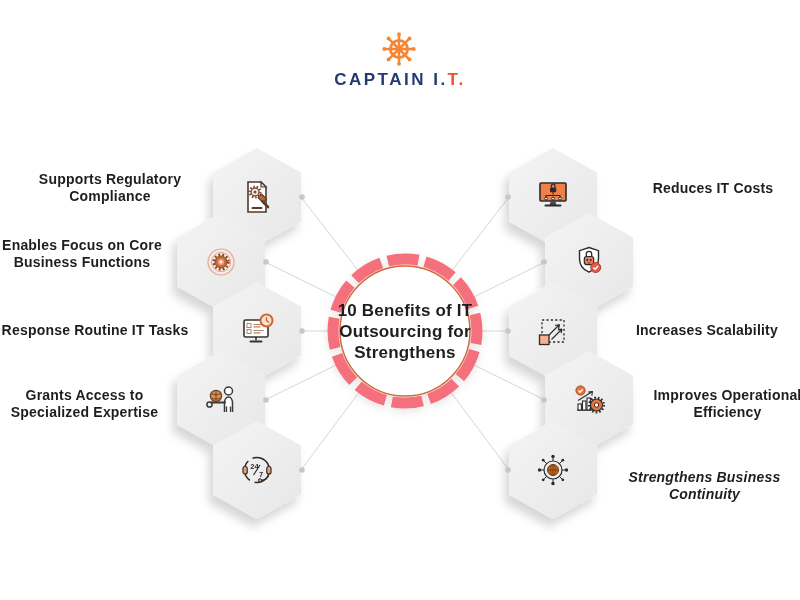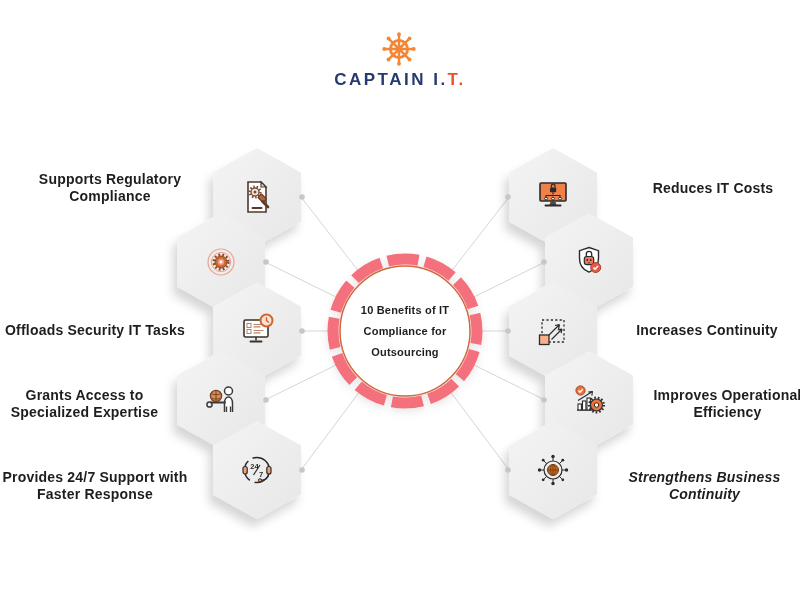"Enables Focus on Core Business" div.label { html: none -> <div>Enables Focus on Core Business Functions</div> }
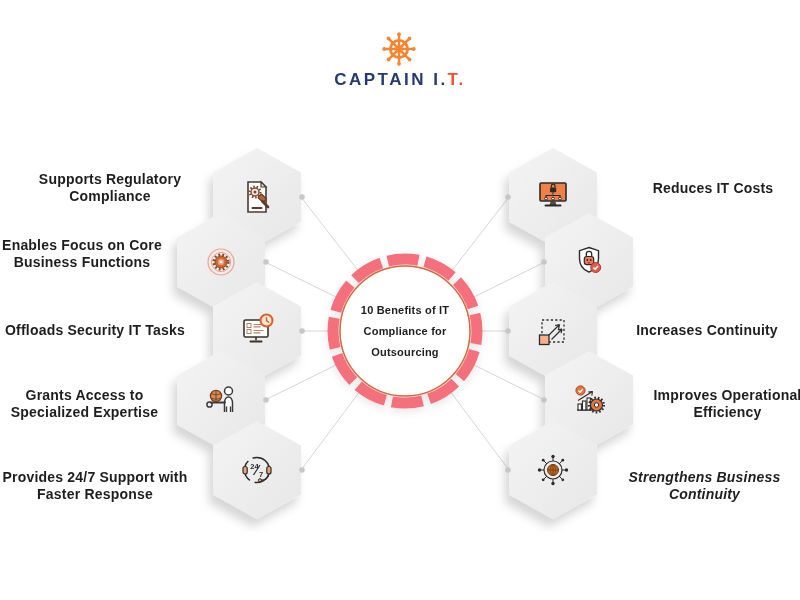"10 Benefits of IT" .center-title { font-size: 11px -> 17px }
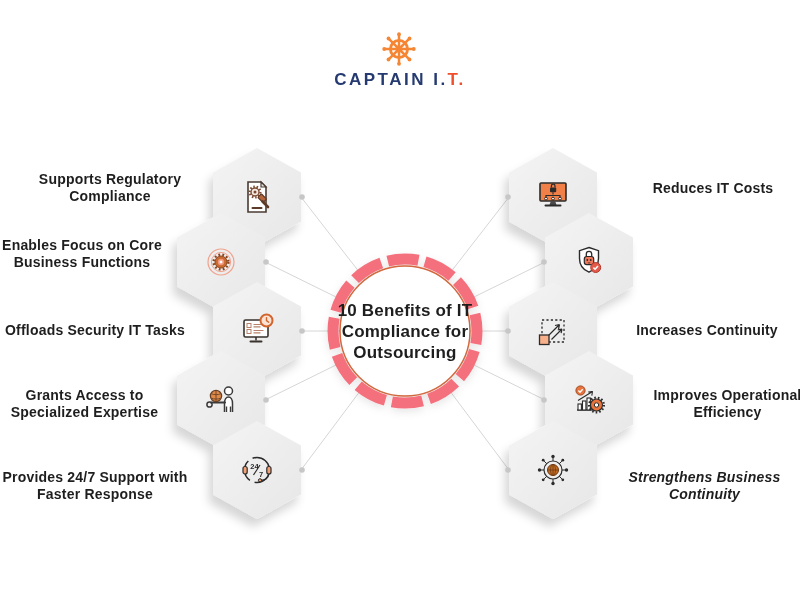"Offloads Security IT Tasks" div.label { text: Offloads Security -> Response Routine }
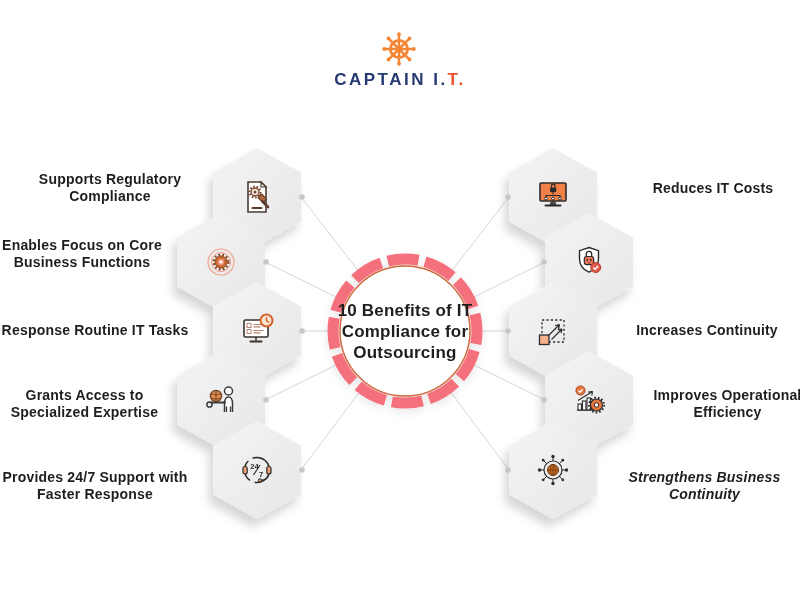"Compliance for" span { text: Compliance -> Outsourcing }
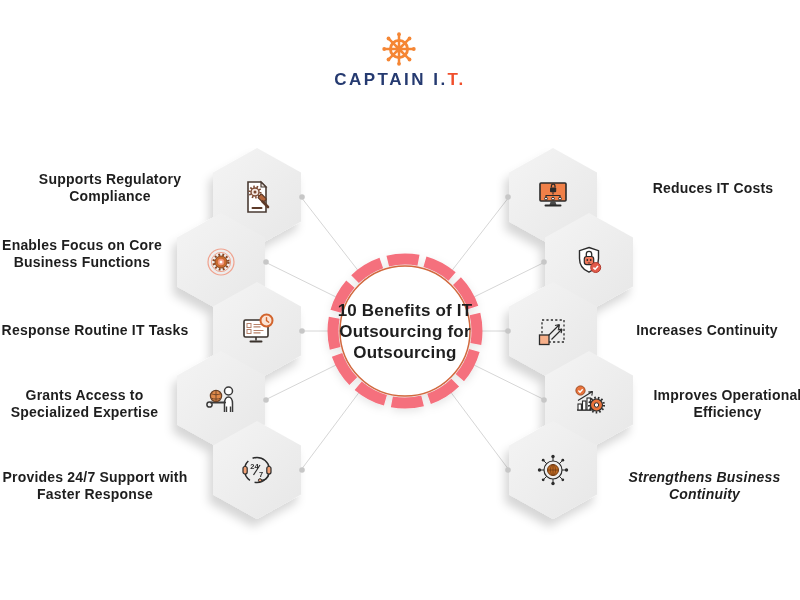"Increases Continuity" div.label { text: Continuity -> Scalability }
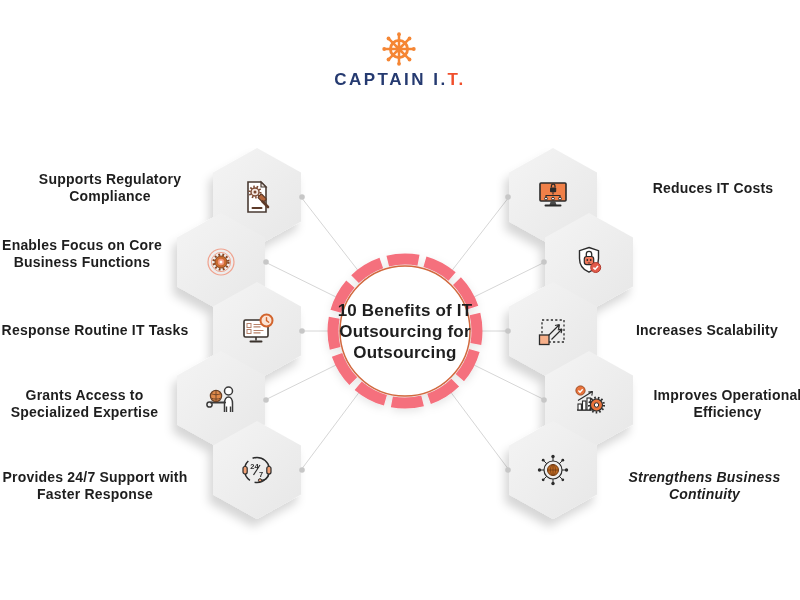"Outsourcing" span { text: Outsourcing -> Strengthens }
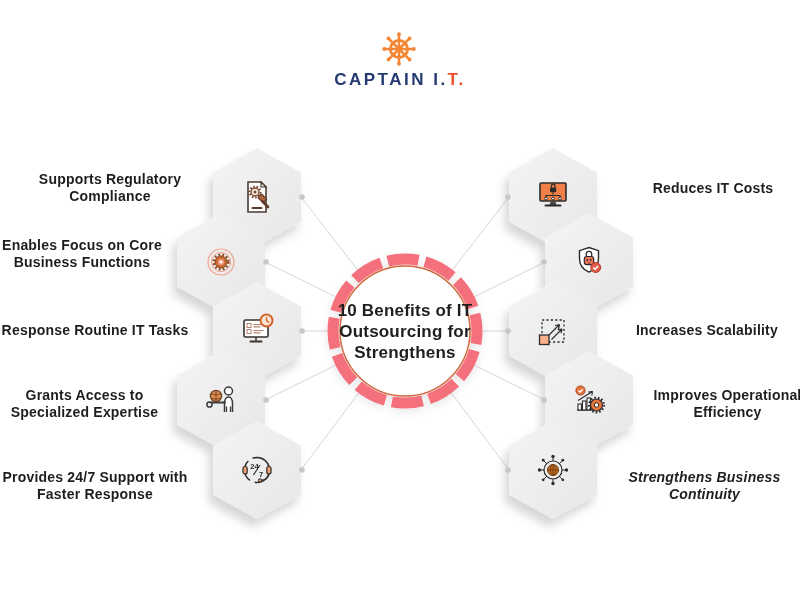"Provides 24/7 Support with Faster" div.label { html: <div>Provides 24/7 Support with Faster Response</div> -> none }
